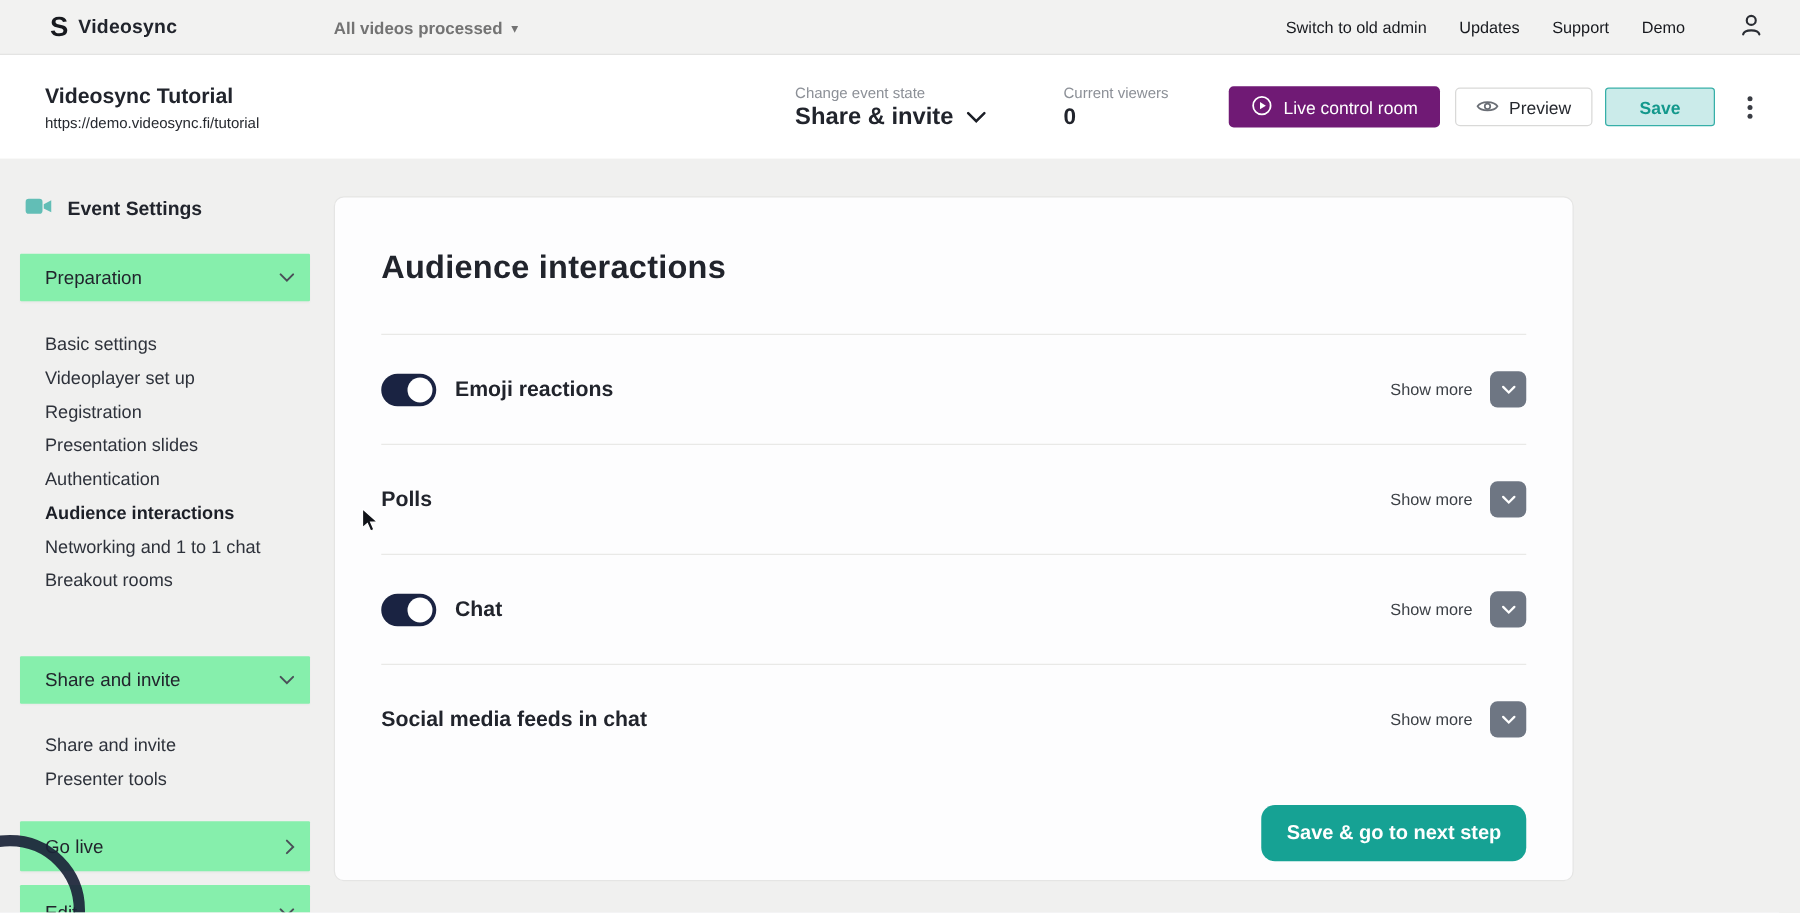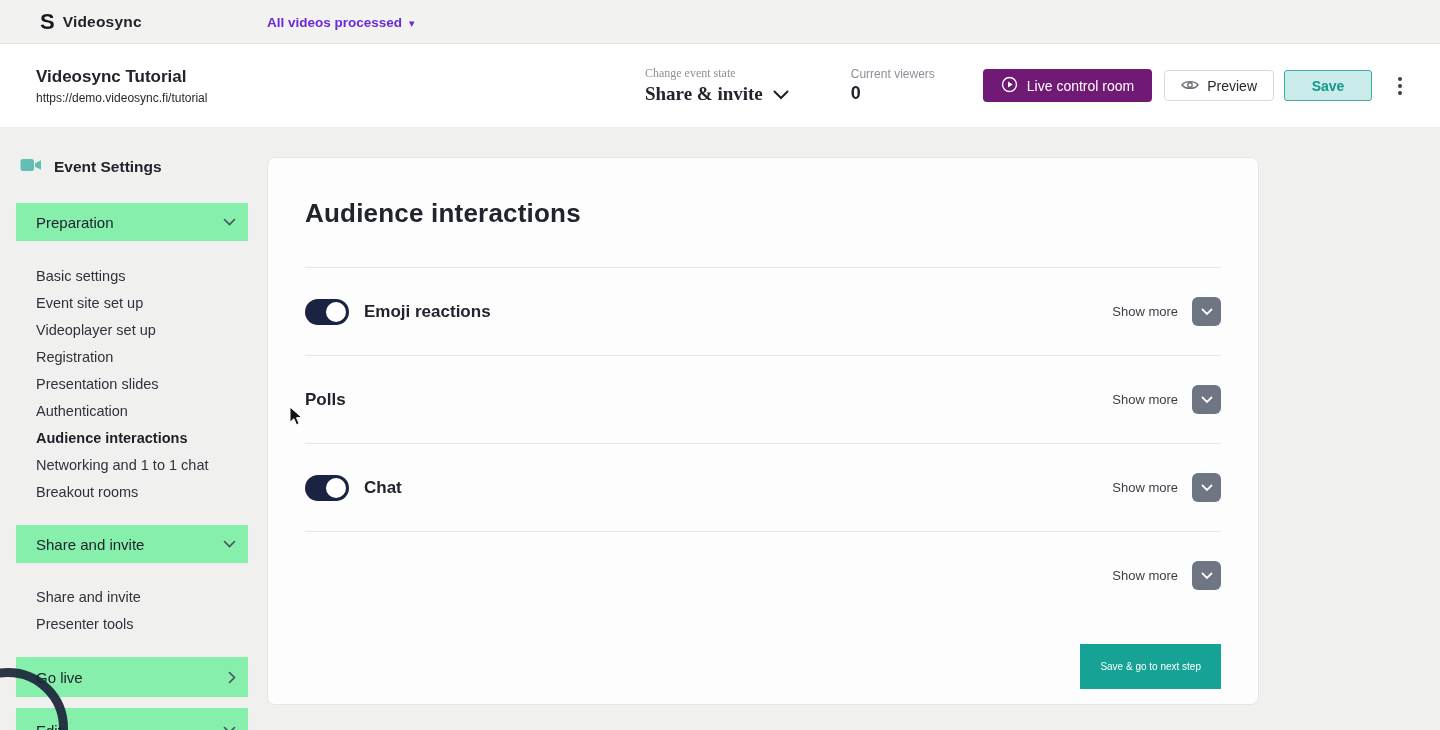"All videos processed" .videos-status { color: #6d28d9 -> #737373 }
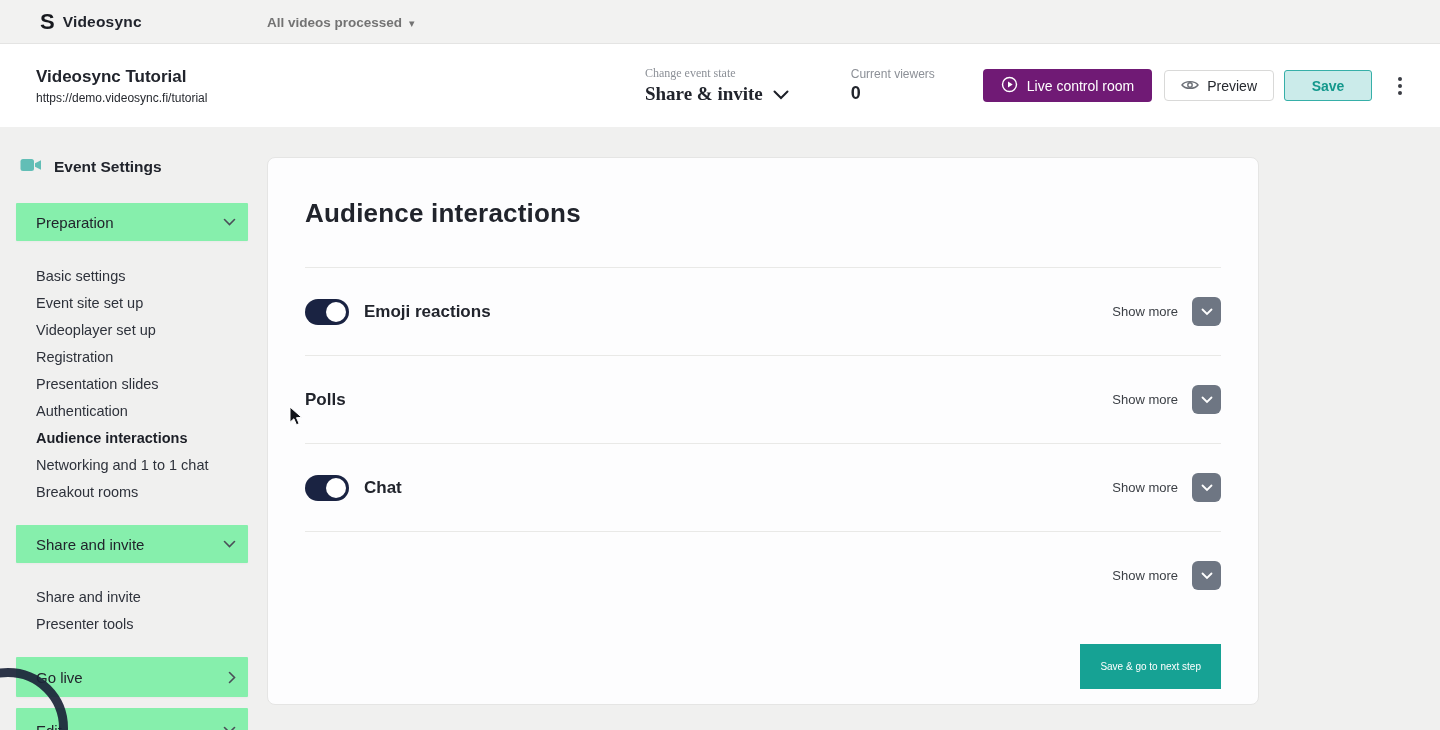"Switch to old admin" nav.topnav { html: none -> <nav> <a>Switch to old admin</a> <a>Updates</a> <a>Support</a> <a>Demo</a> <button> <span> <svg> <circle></circle> <path></path> </svg> </span> </button> </nav> }
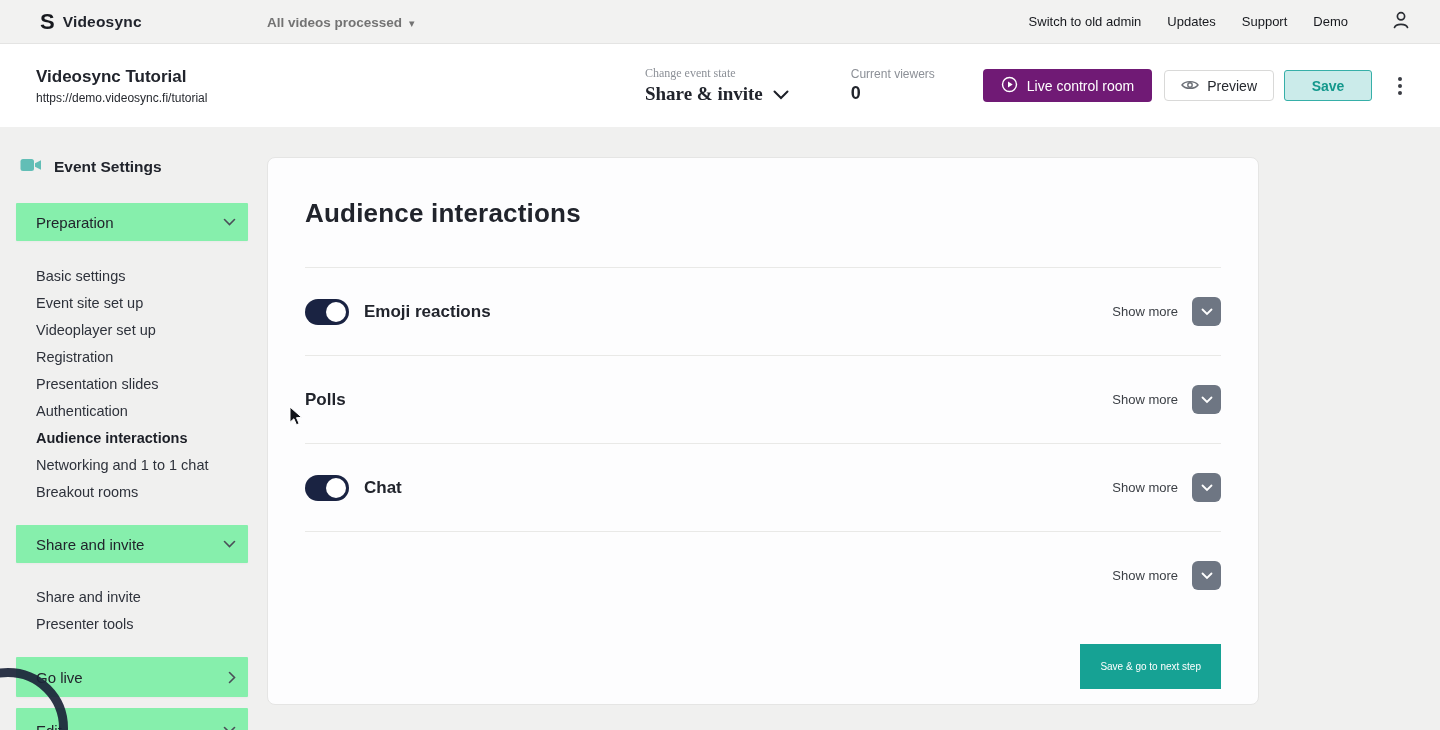"Change event state" .event-state { font-family: Liberation Serif, serif -> none }
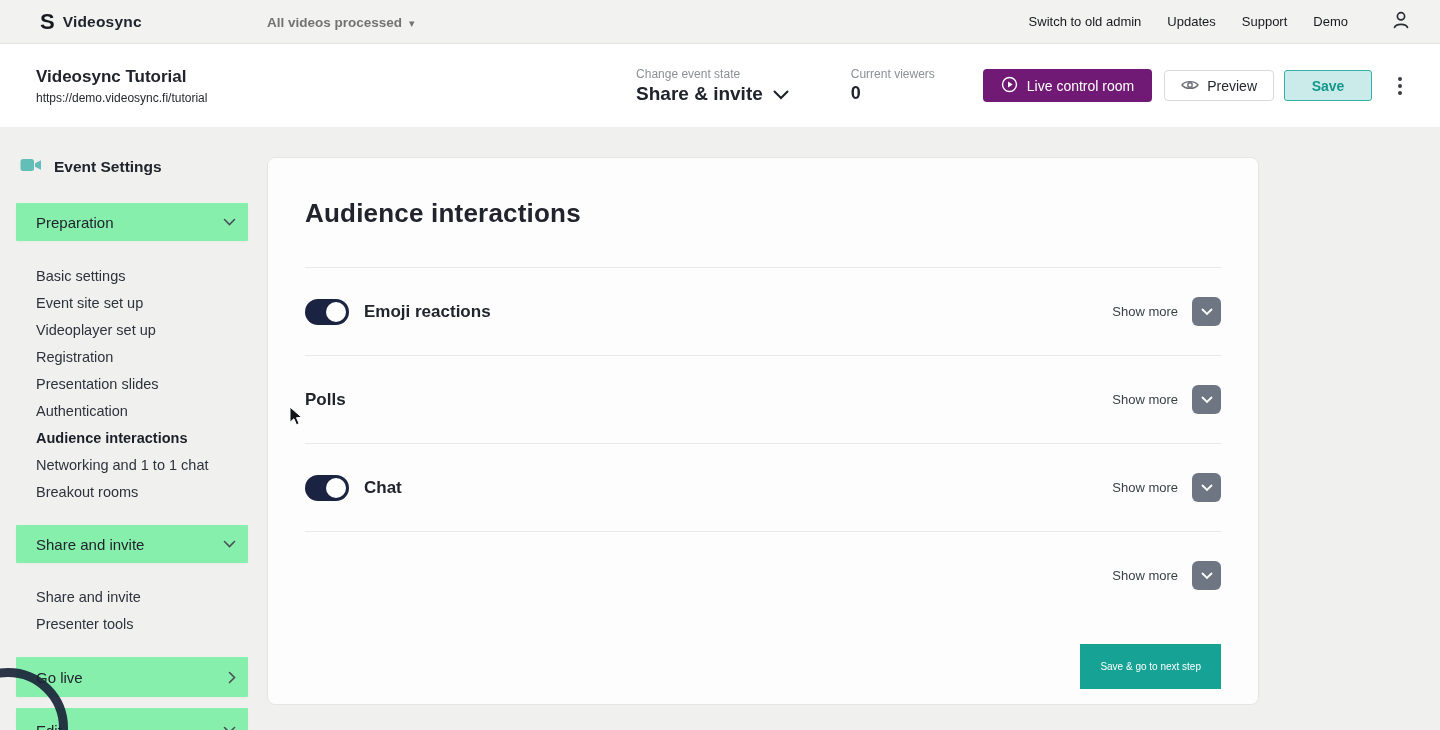"Event site set up" li { html: <li>Event site set up</li> -> none }
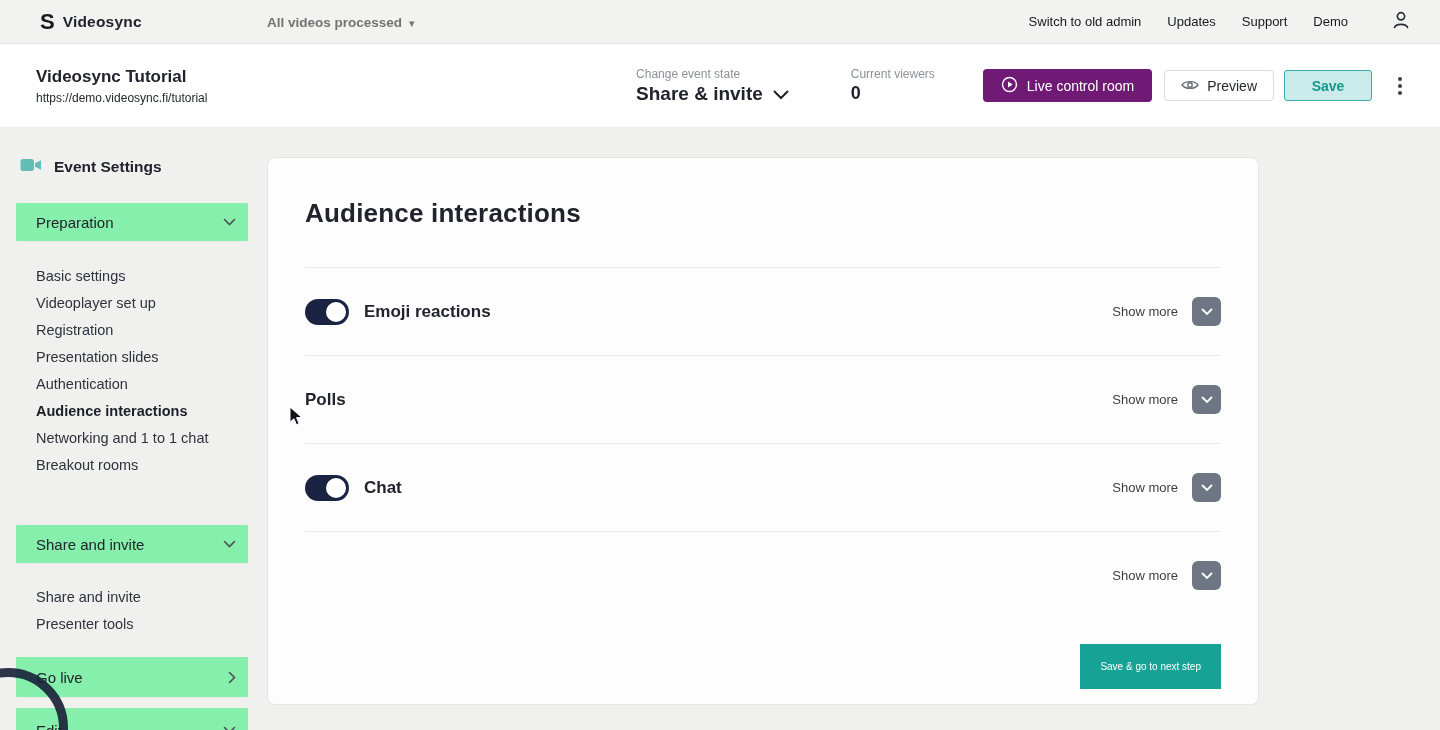"Social media feeds in chat" span.row-label { html: none -> <span>Social media feeds in chat</span> }
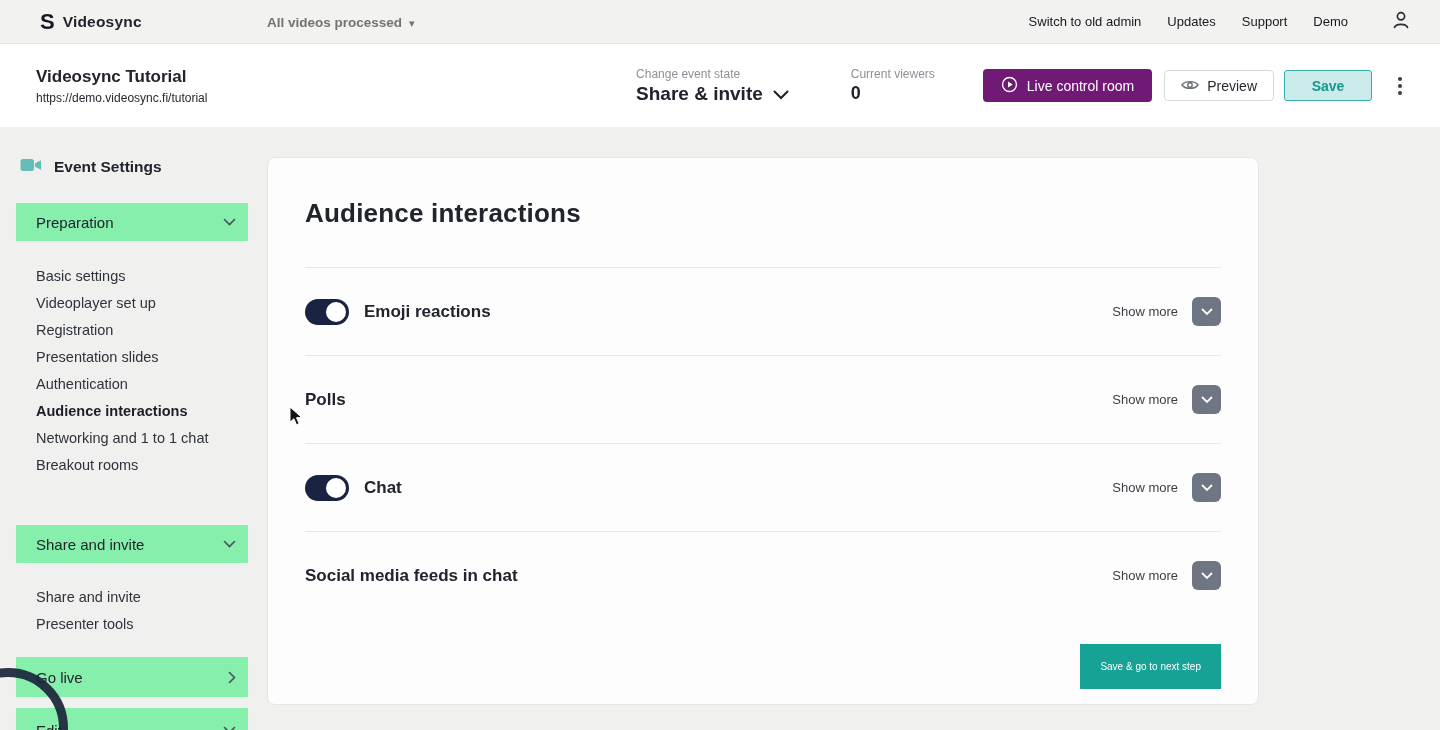"Save & go to next" .btn-next { border-radius: 0 -> 11px; font-size: 10px -> 16px; font-weight: 400 -> 700 }
